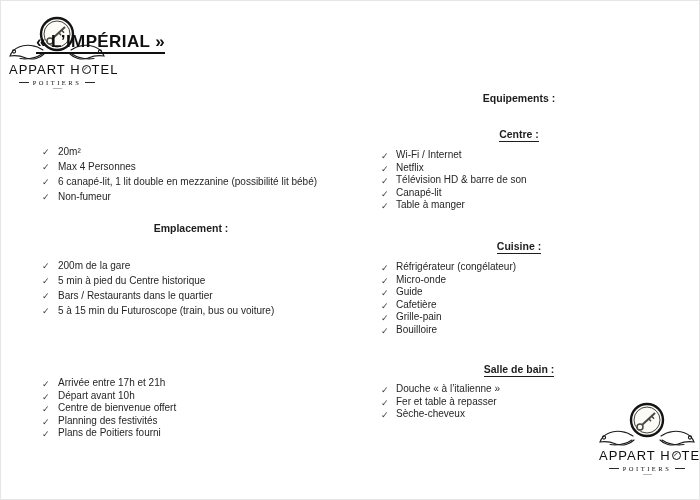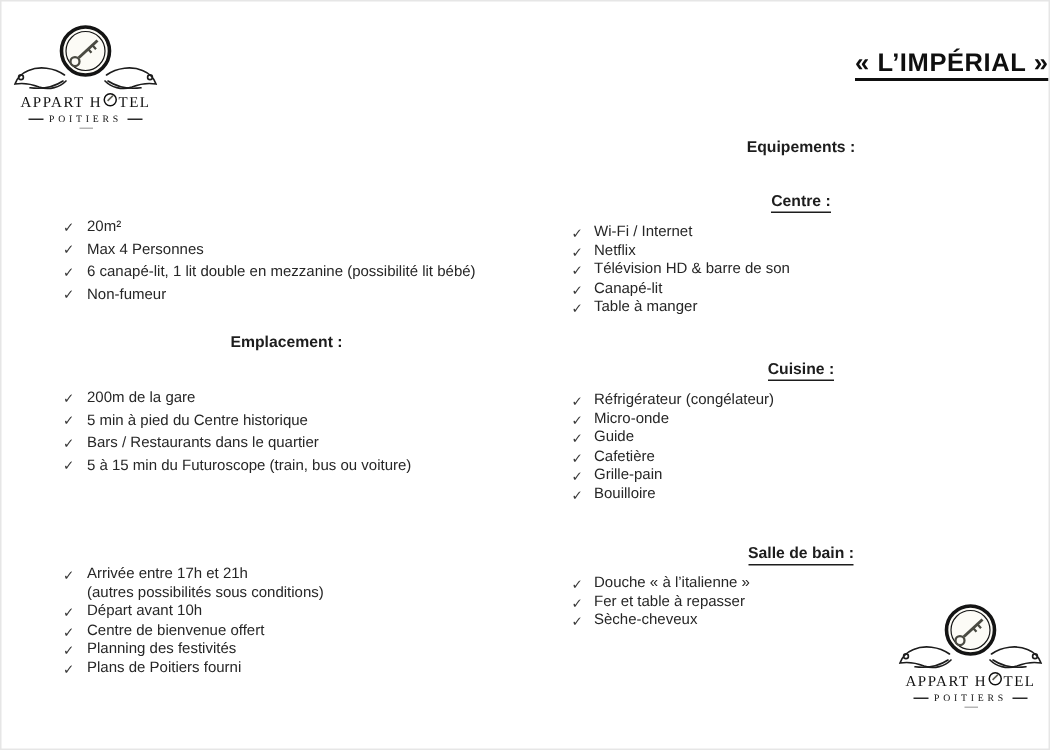"« L’IMPÉRIAL »" .doc-title { text-align: right -> left }
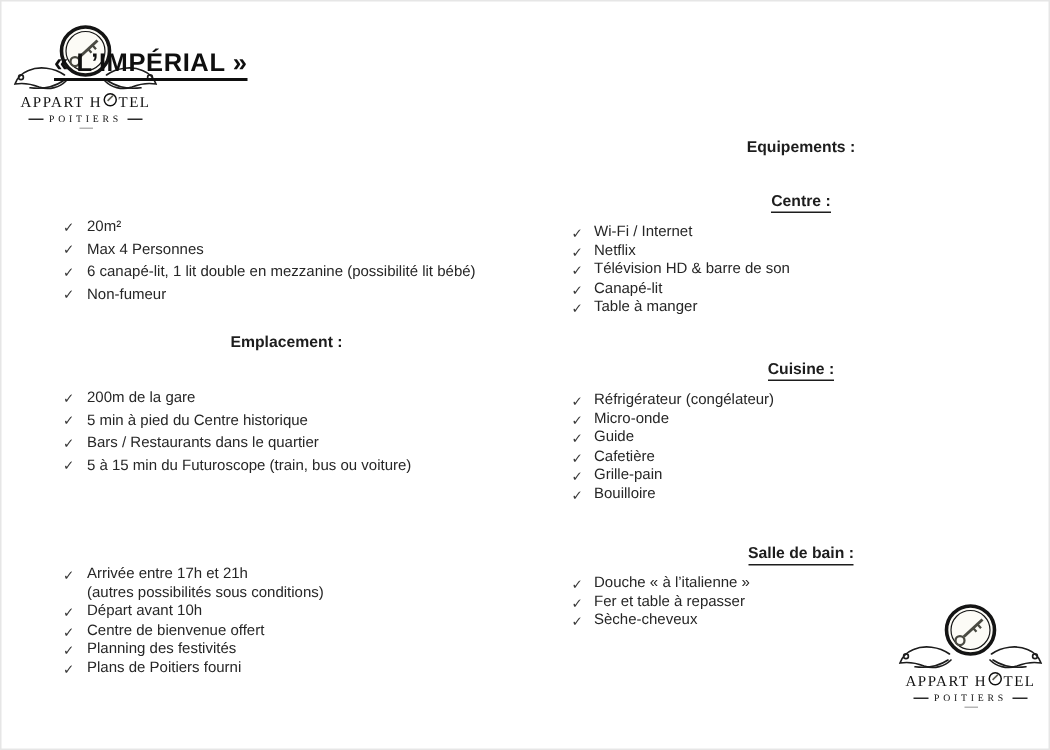"APPART H TEL" .logo-name { font-family: Liberation Serif, serif -> Liberation Sans, sans-serif; font-size: 10px -> 13px }
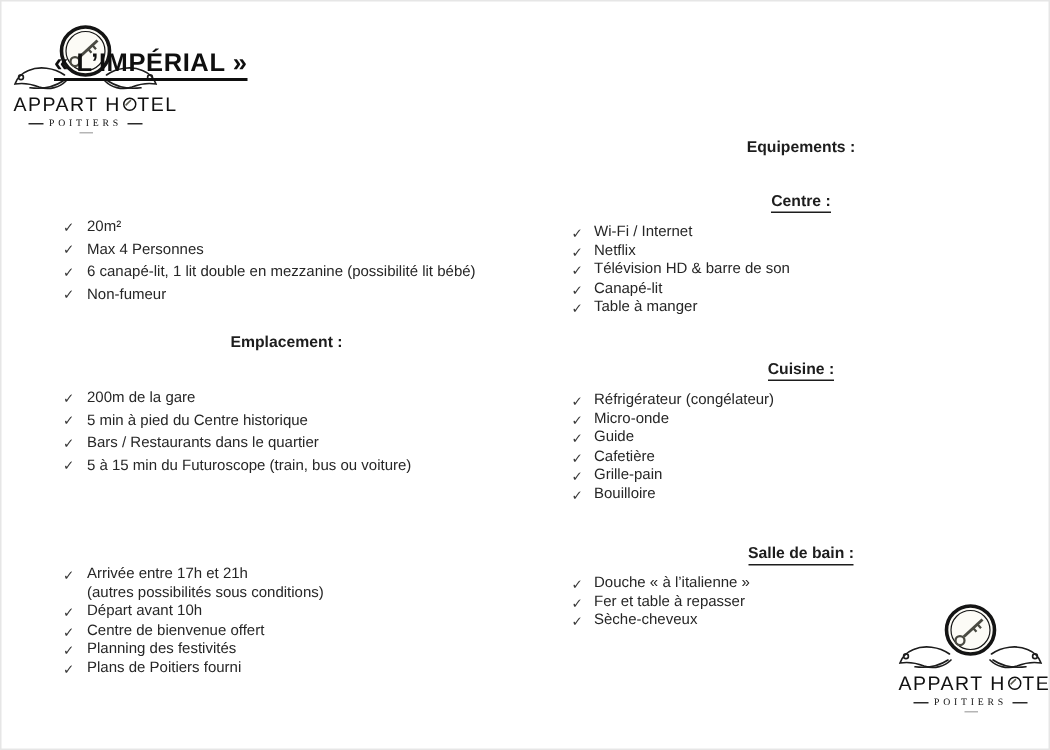"Equipements :" .h-right { left: 388px -> 373px }
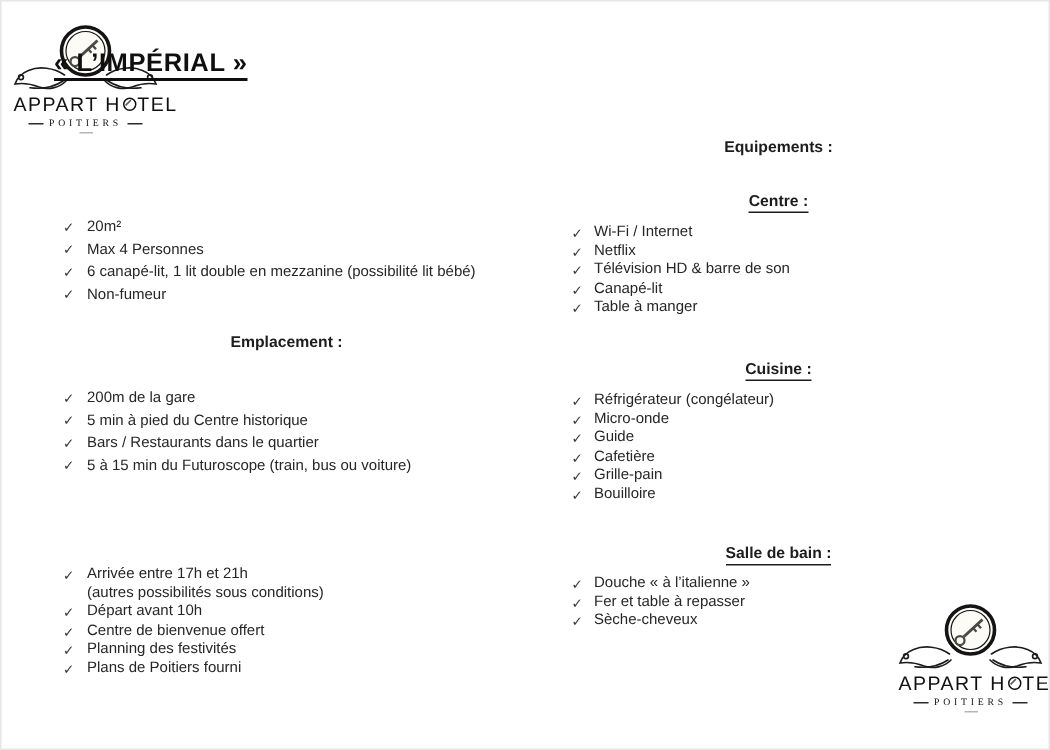"(autres possibilités sous conditions)" div.li { html: <div> <span></span> <span>(autres possibilités sous conditions)</span> </div> -> none }
